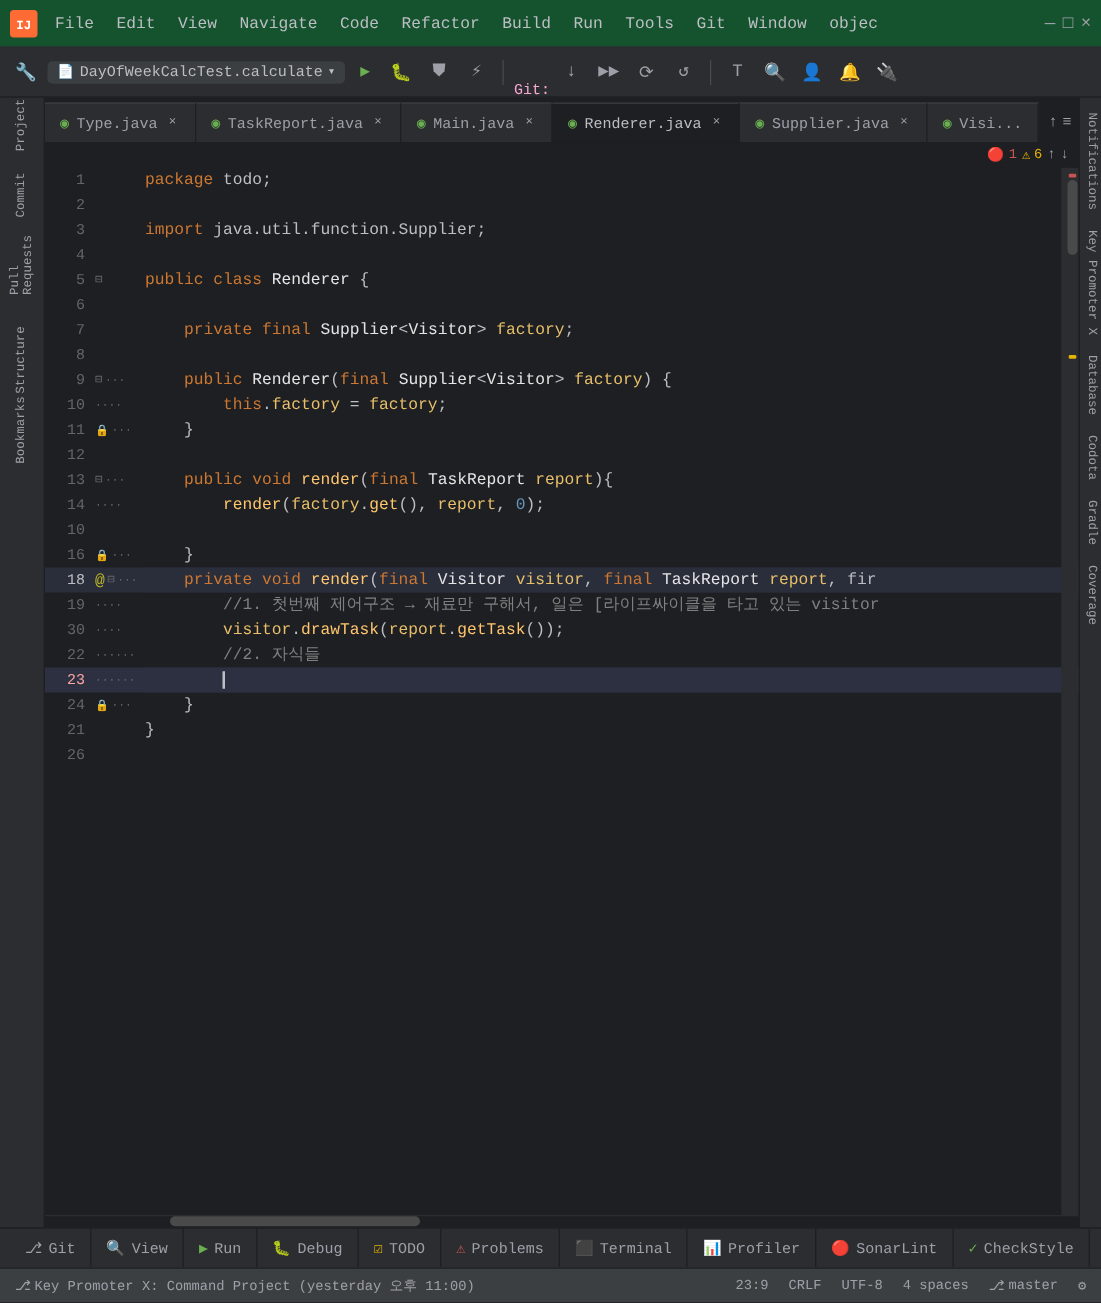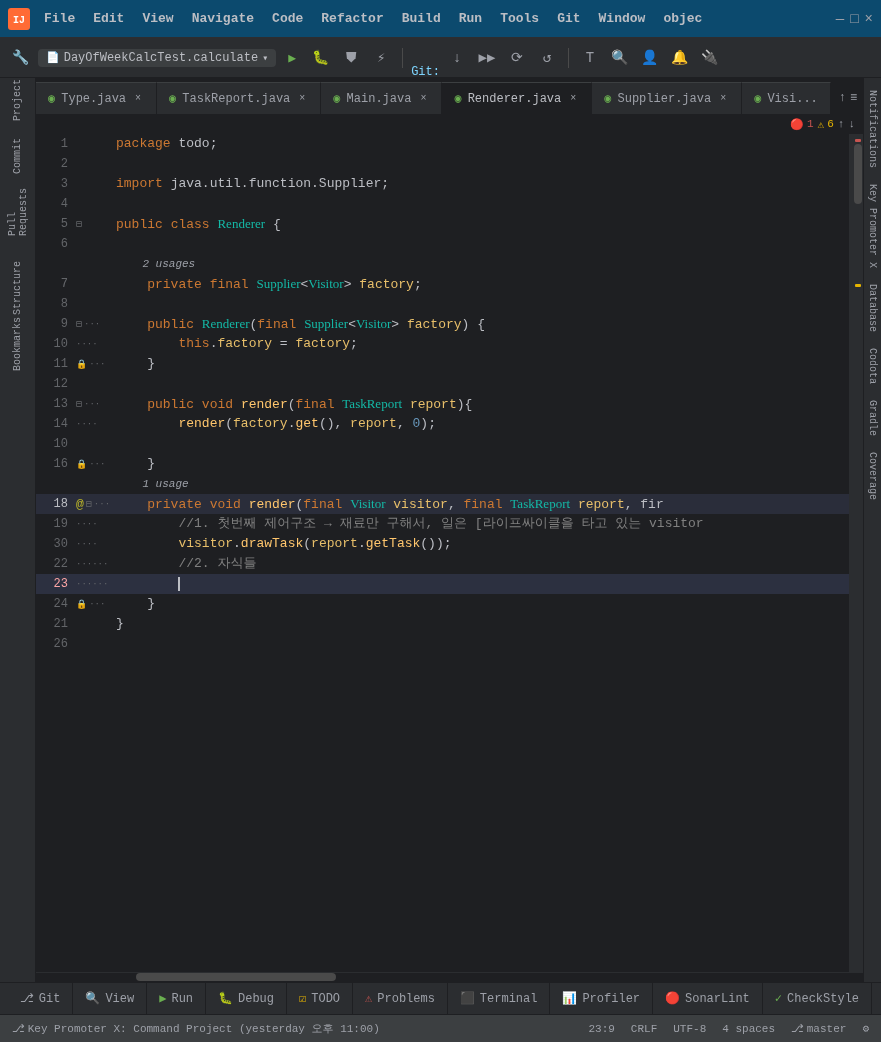"IJ" .title-bar { background: #0c4a6e -> #14532d }
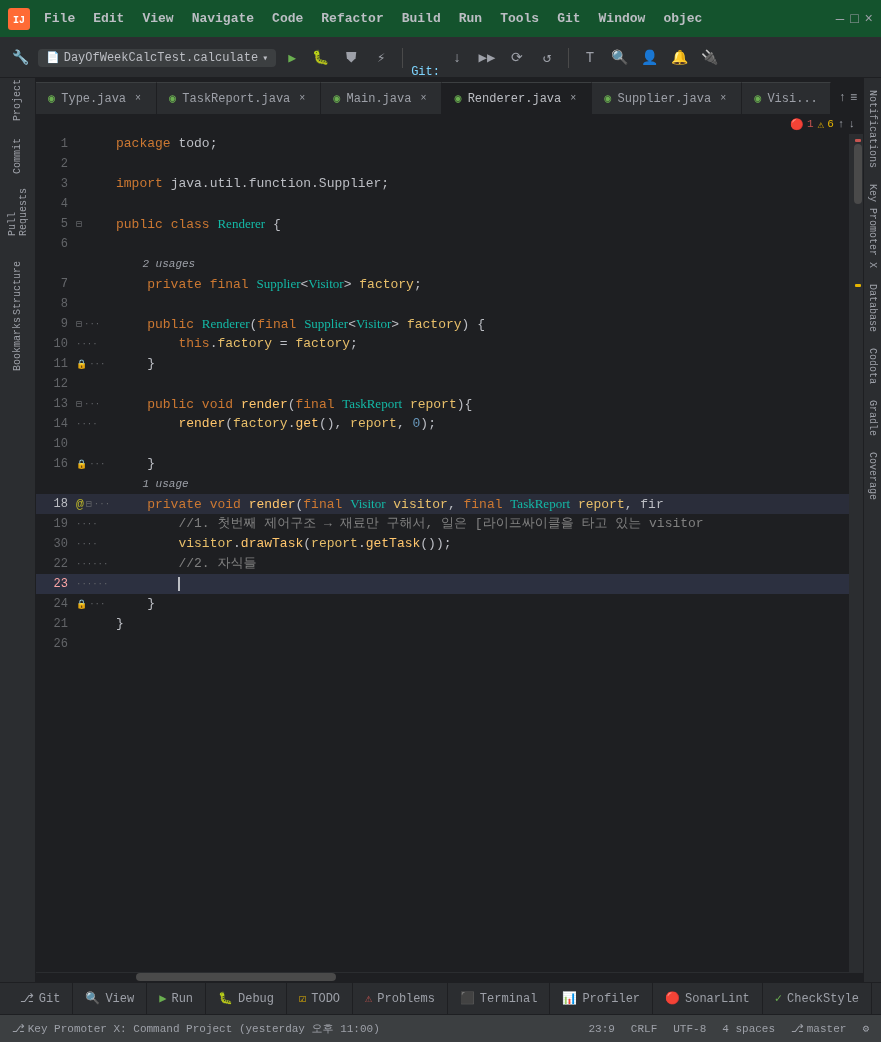"File" .menu-bar { font-weight: bold -> none }
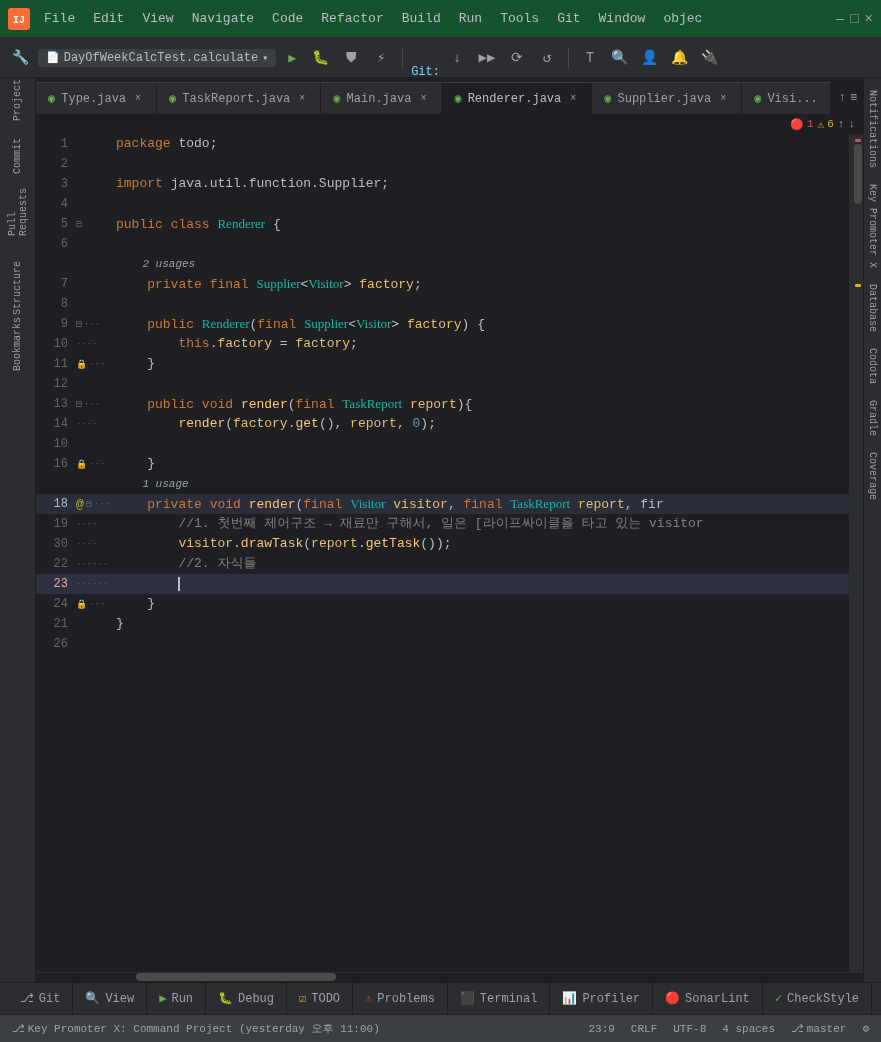"Git:" .git-indicator { color: #7dd3fc -> #f9a8d4 }
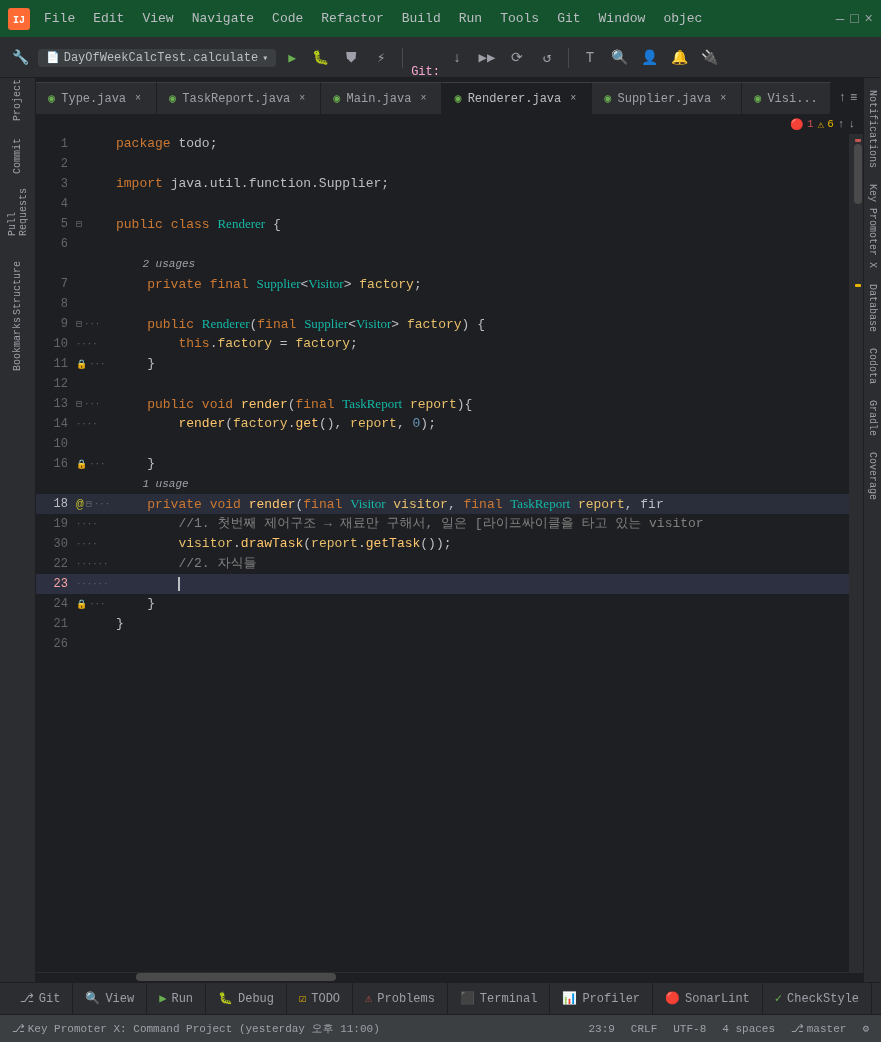"Renderer" .cls { color: #14b8a6 -> #e5e5e5; font-family: Liberation Serif, serif -> none }
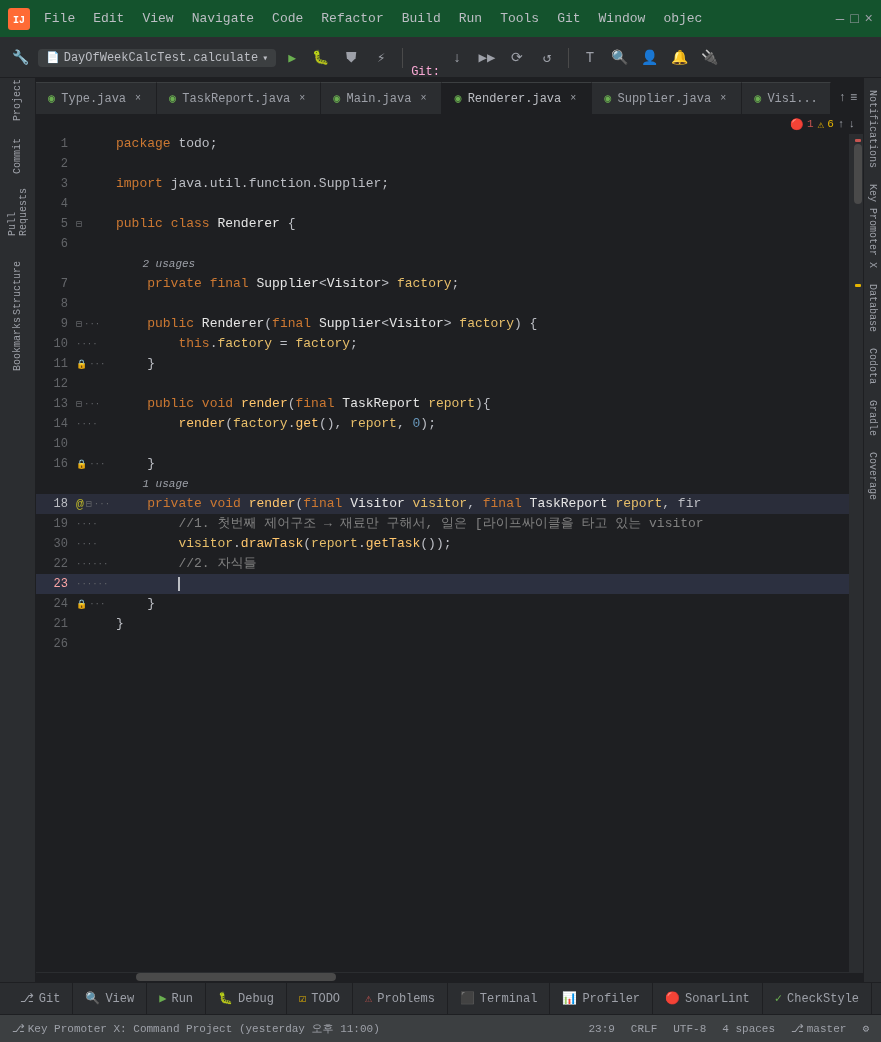"2 usages" div.full-row { html: <div> <div> <div></div> <div></div> </div> <div> <span>2 usages</span></div> </div> -> none }
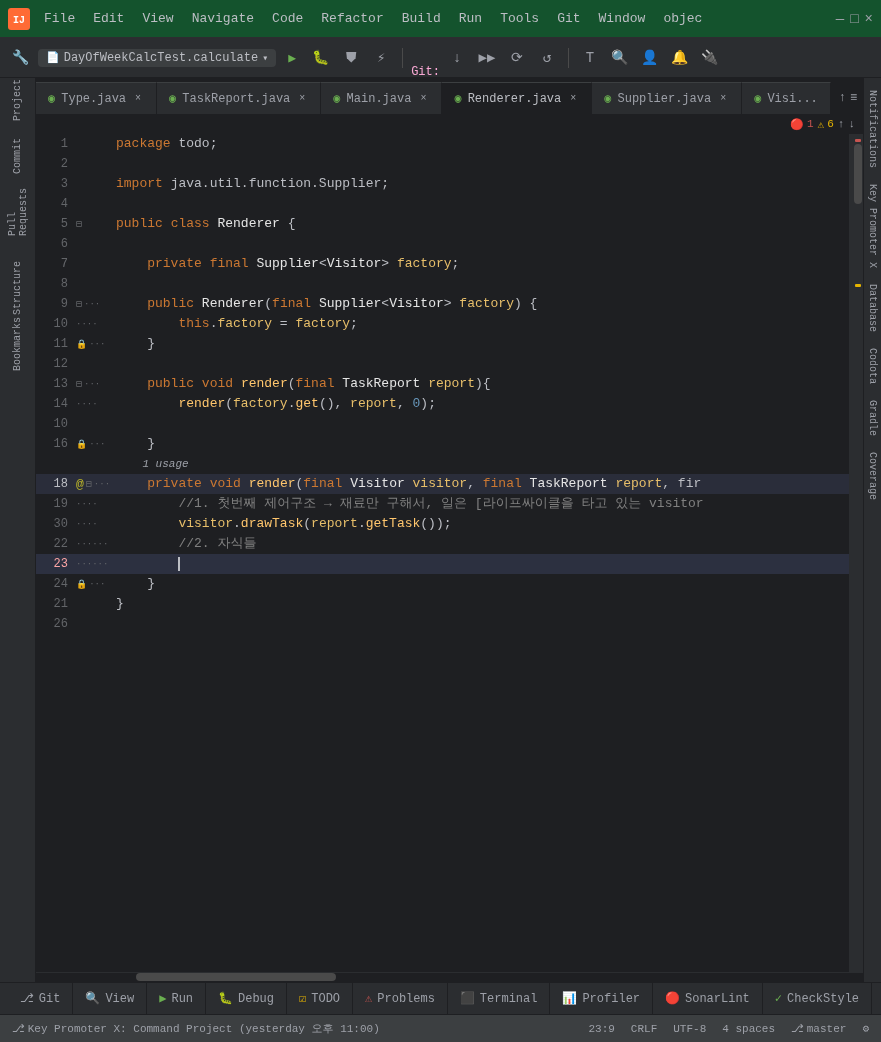"1 usage" div.full-row { html: <div> <div> <div></div> <div></div> </div> <div> <span>1 usage</span></div> </div> -> none }
